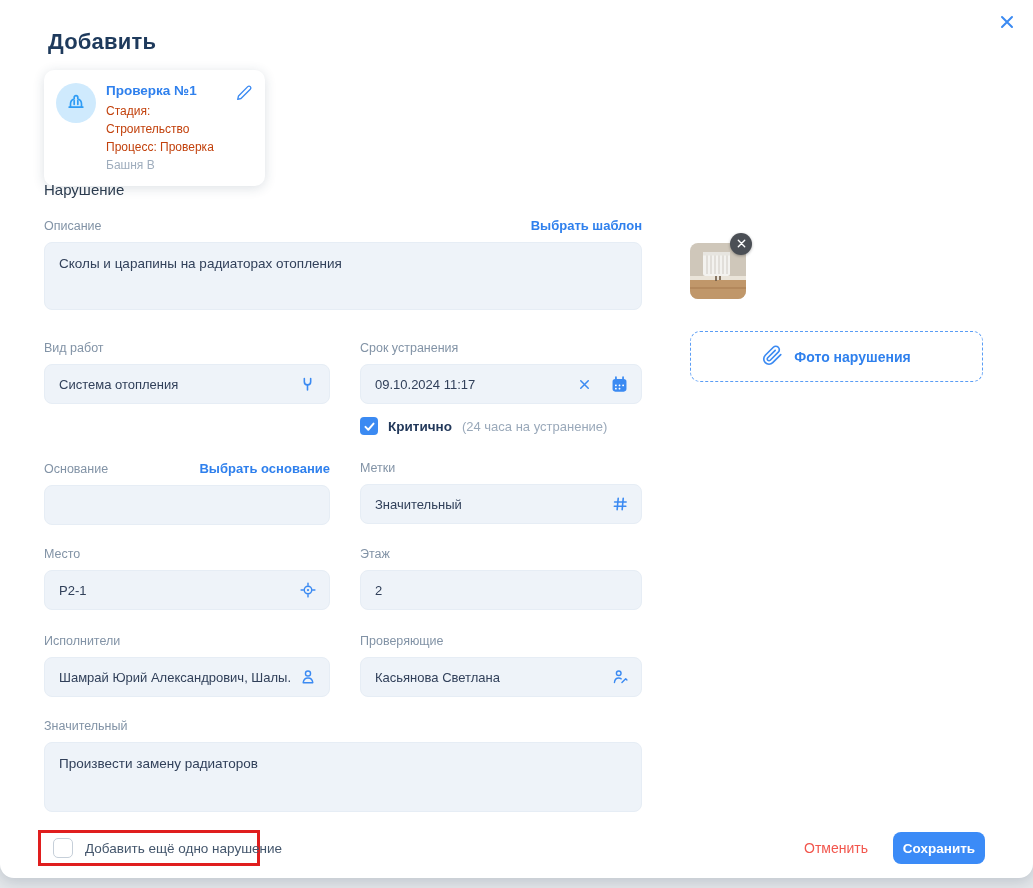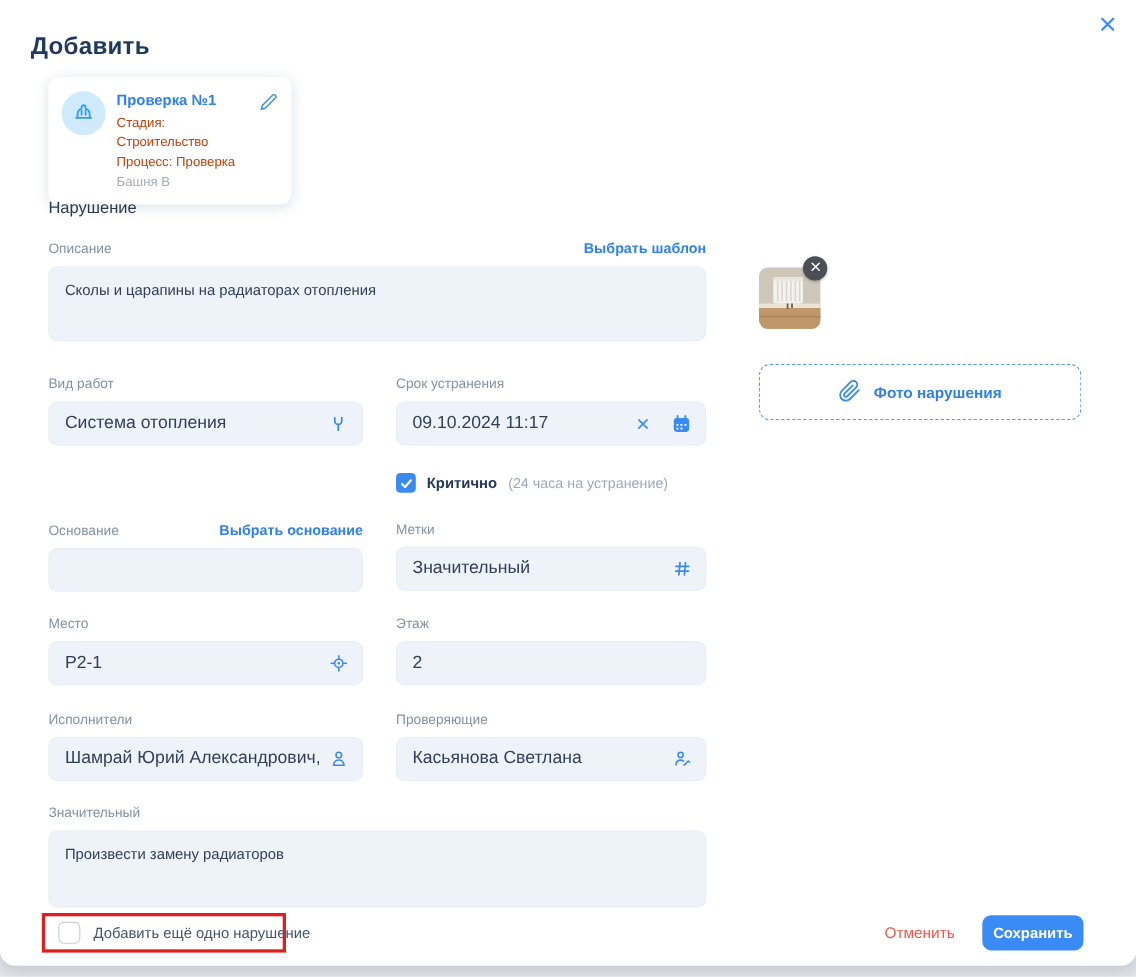"Добавить" .page-title { left: 28px -> 48px }
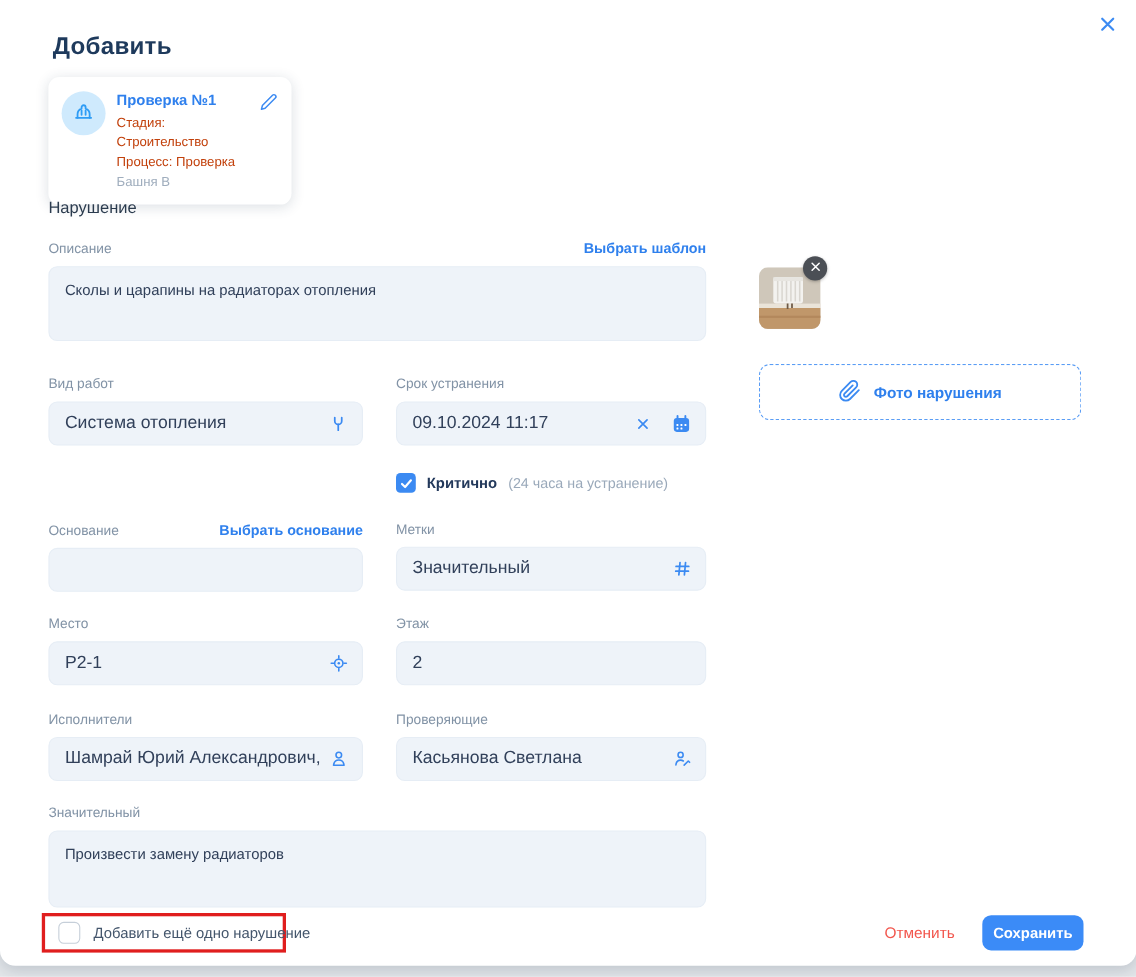"Система отопления" .field input { font-size: 16px -> 13px }
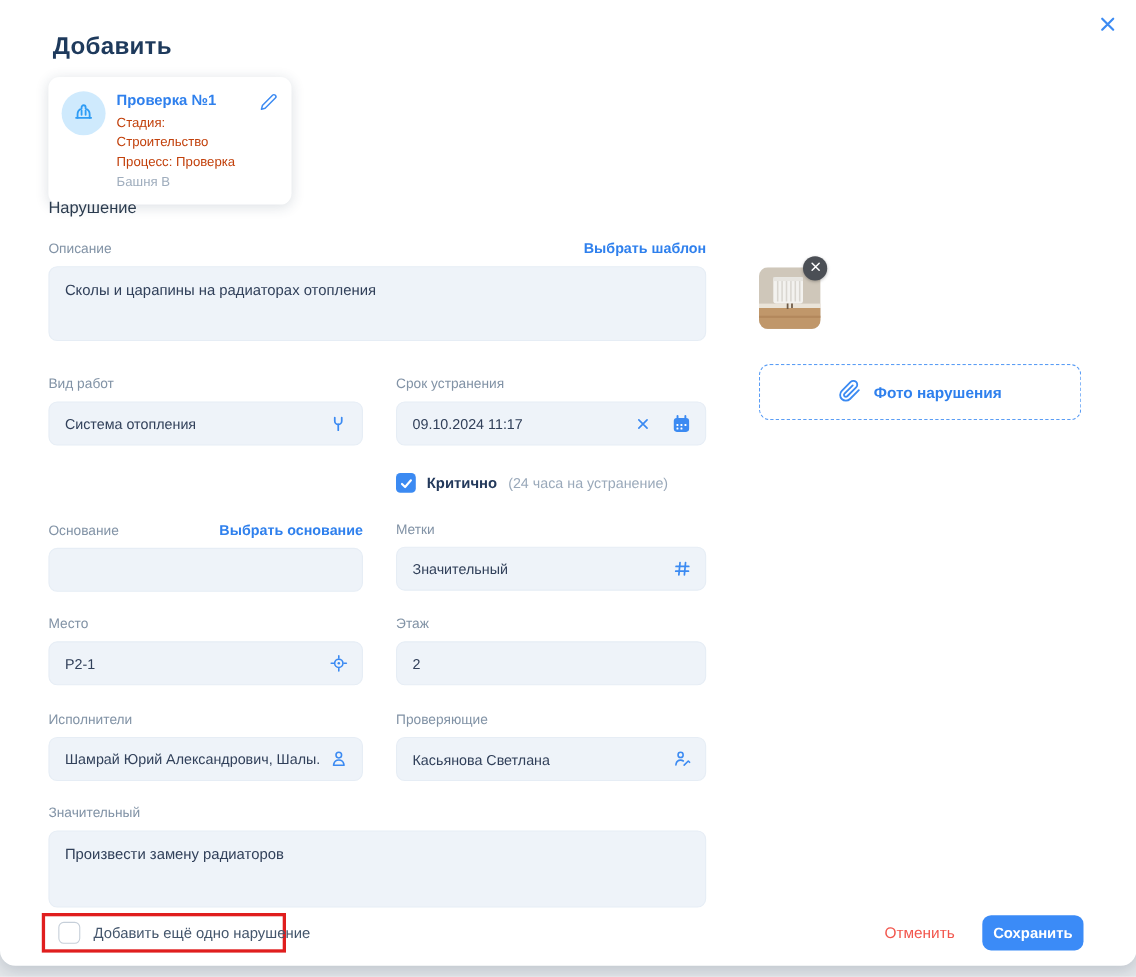"Критично" .critical-row { margin-top: 25px -> 13px }
